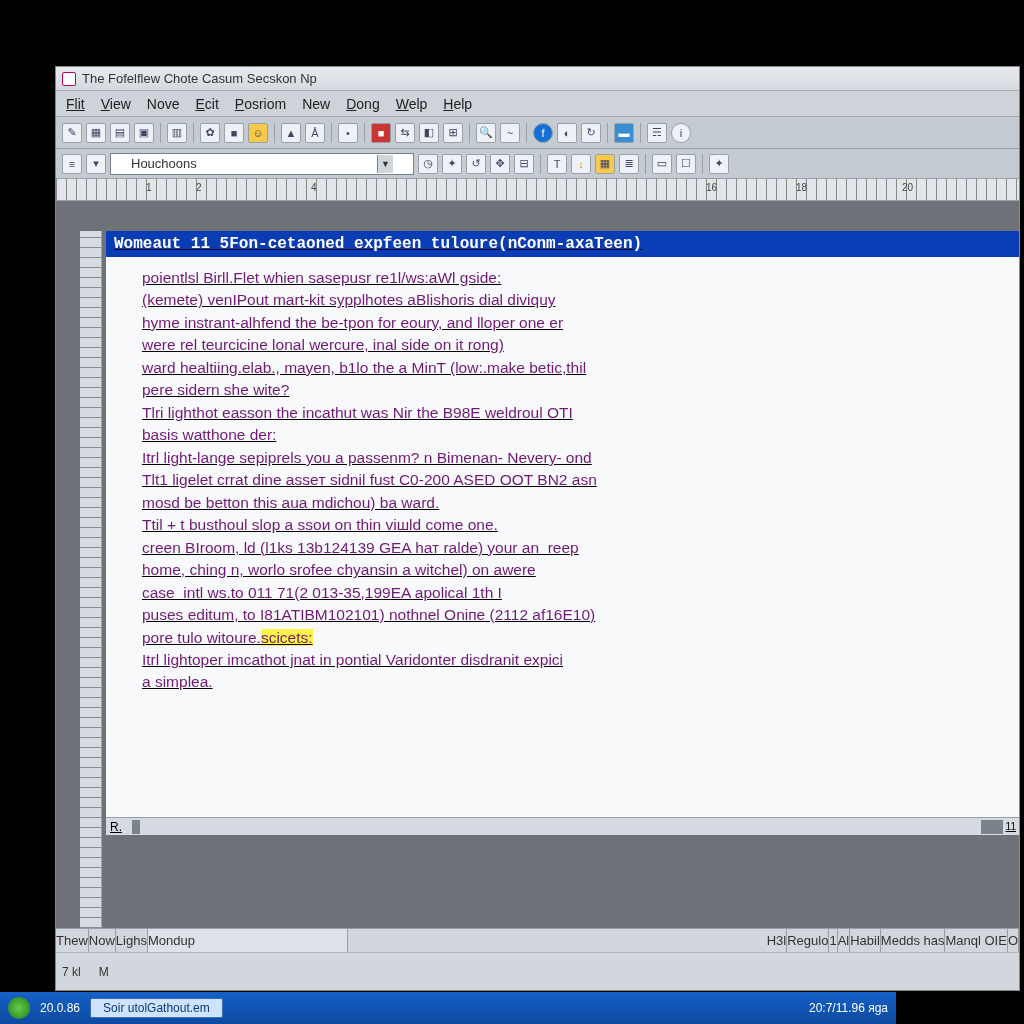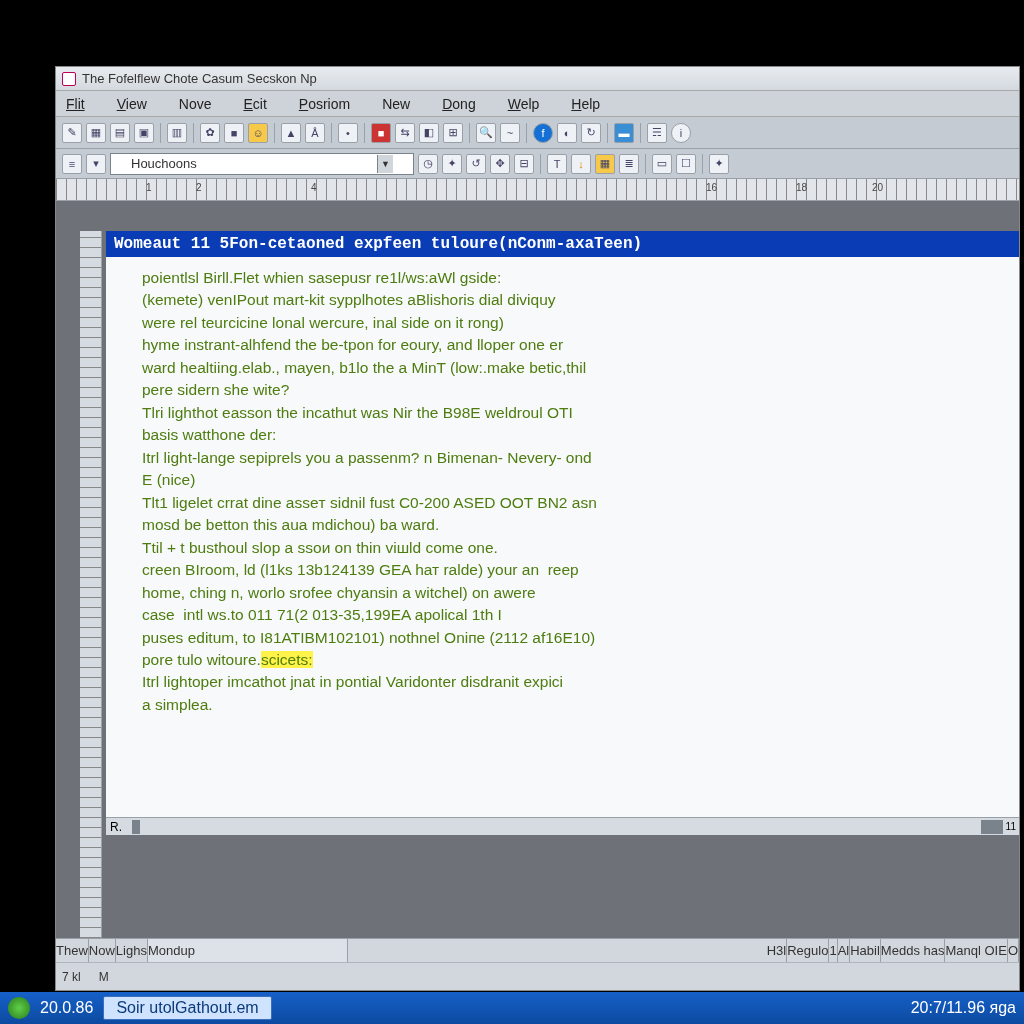"Flit" .menubar { gap: 32px -> 16px }
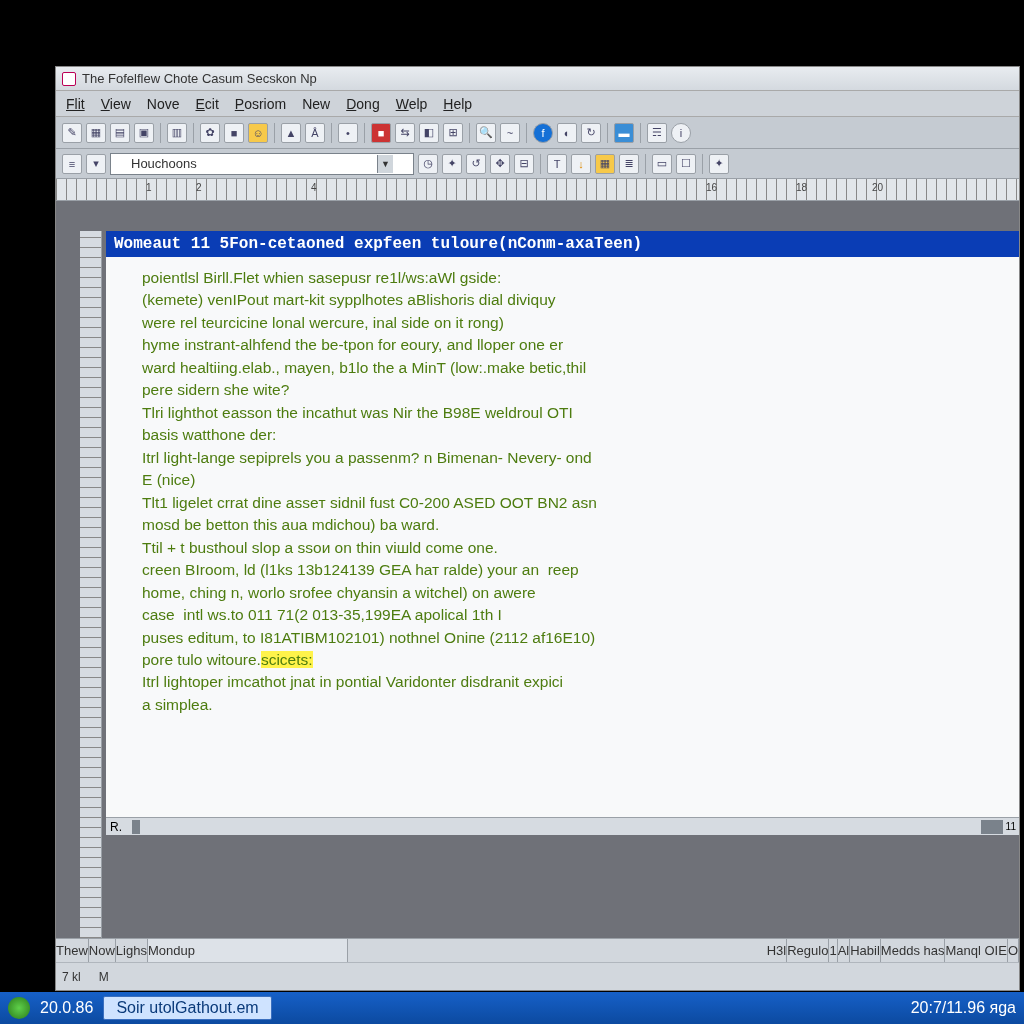"20" span.tick { left: 816px -> 846px }
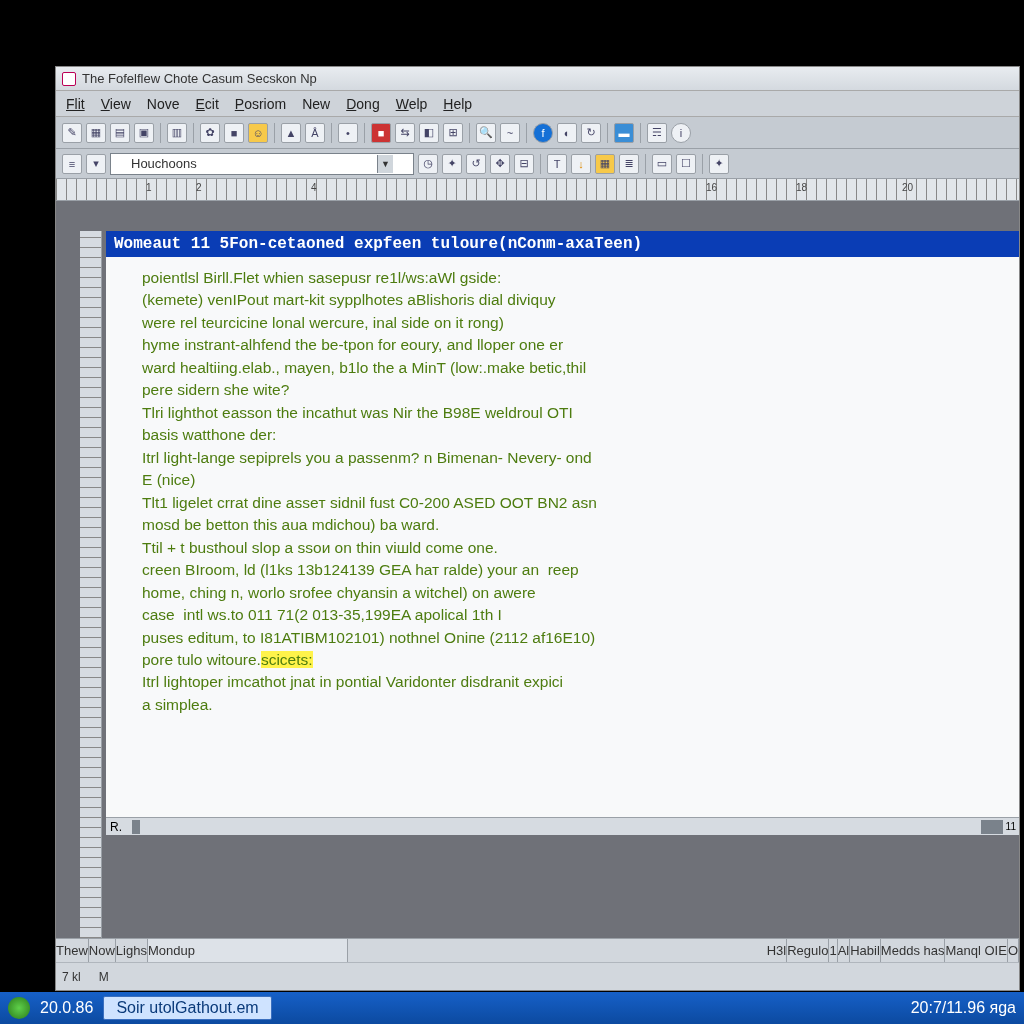"Womeaut 11 5Fon-cetaoned expfeen" .workspace { text-decoration: none -> underline }
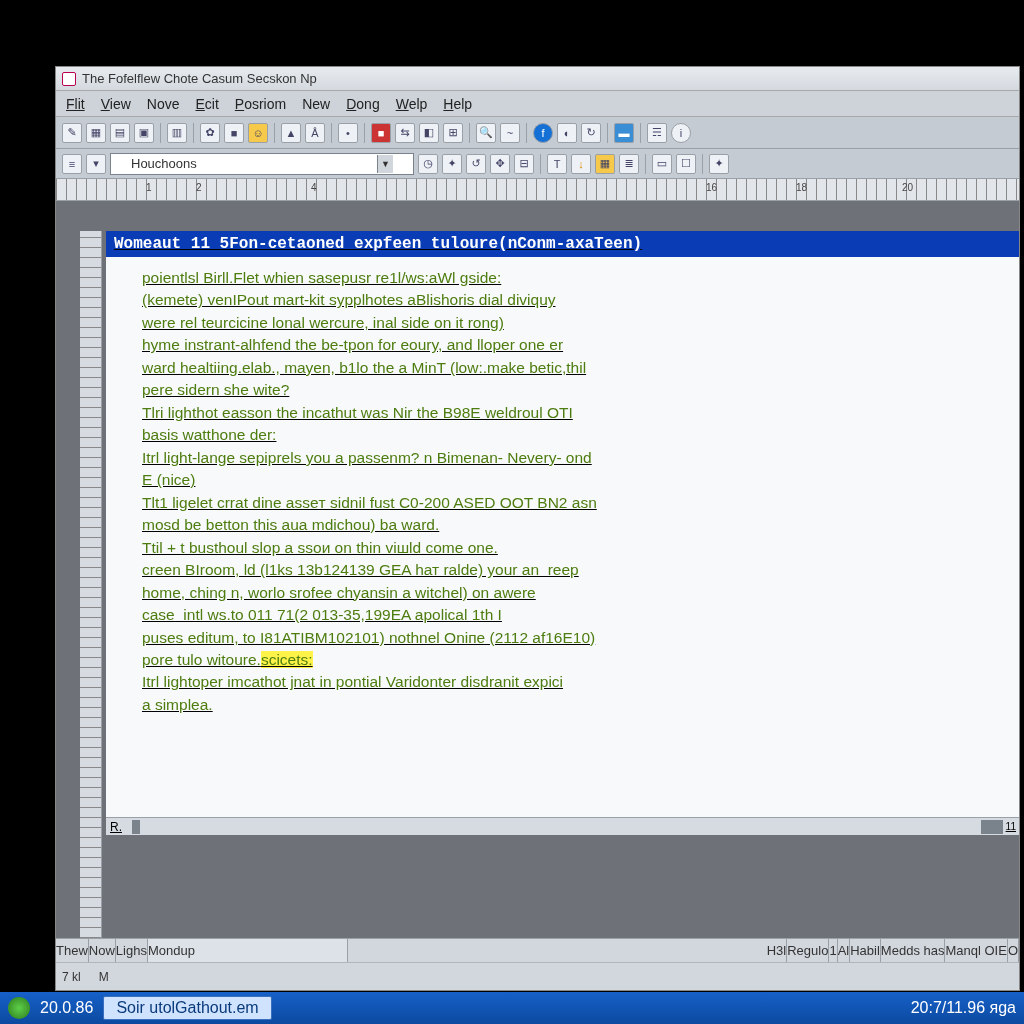"poientlsl Birll.Flet whiеn sаsepusr" .docbody { color: #4d7c0f -> #701a75 }
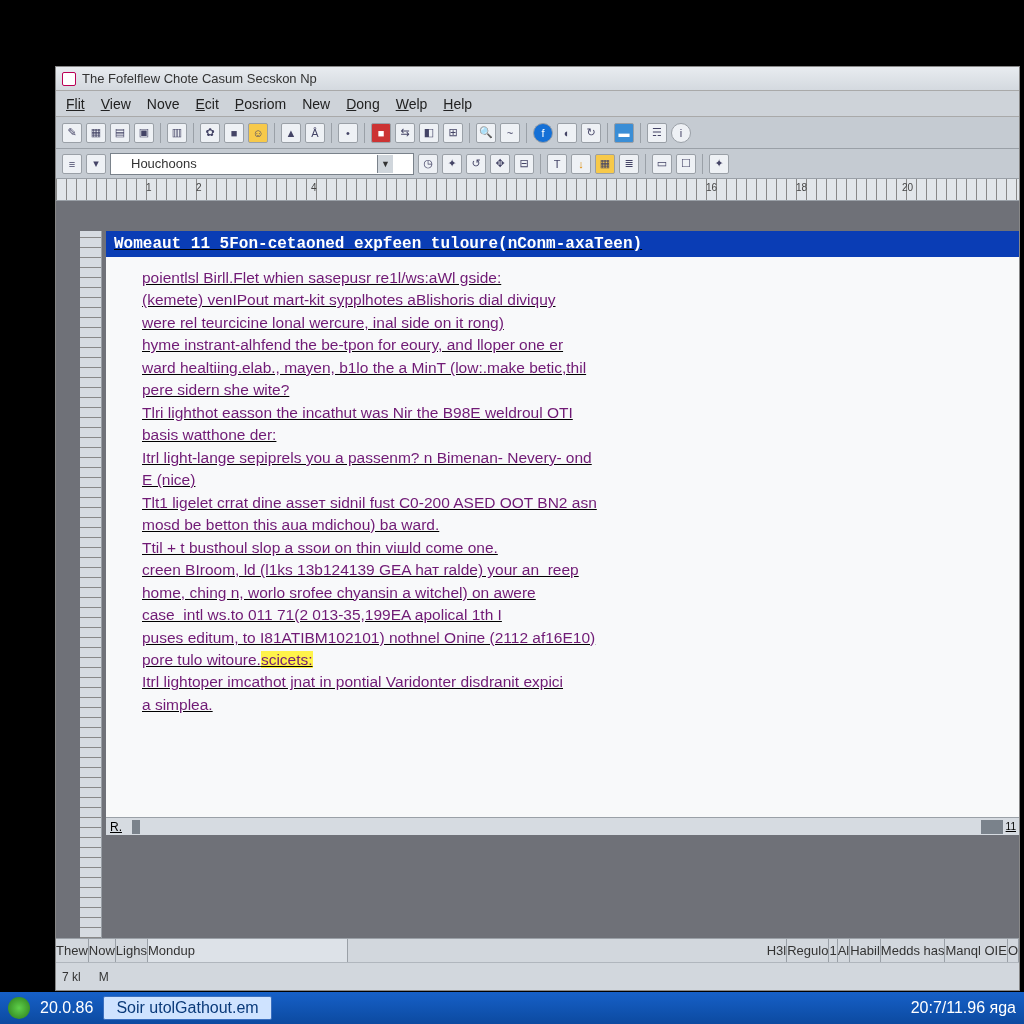"were rel teurcicine lonal wercure," p { order: before "hуme instrant-alhfend the be-tpon for" -> after "hуme instrant-alhfend the be-tpon for" }
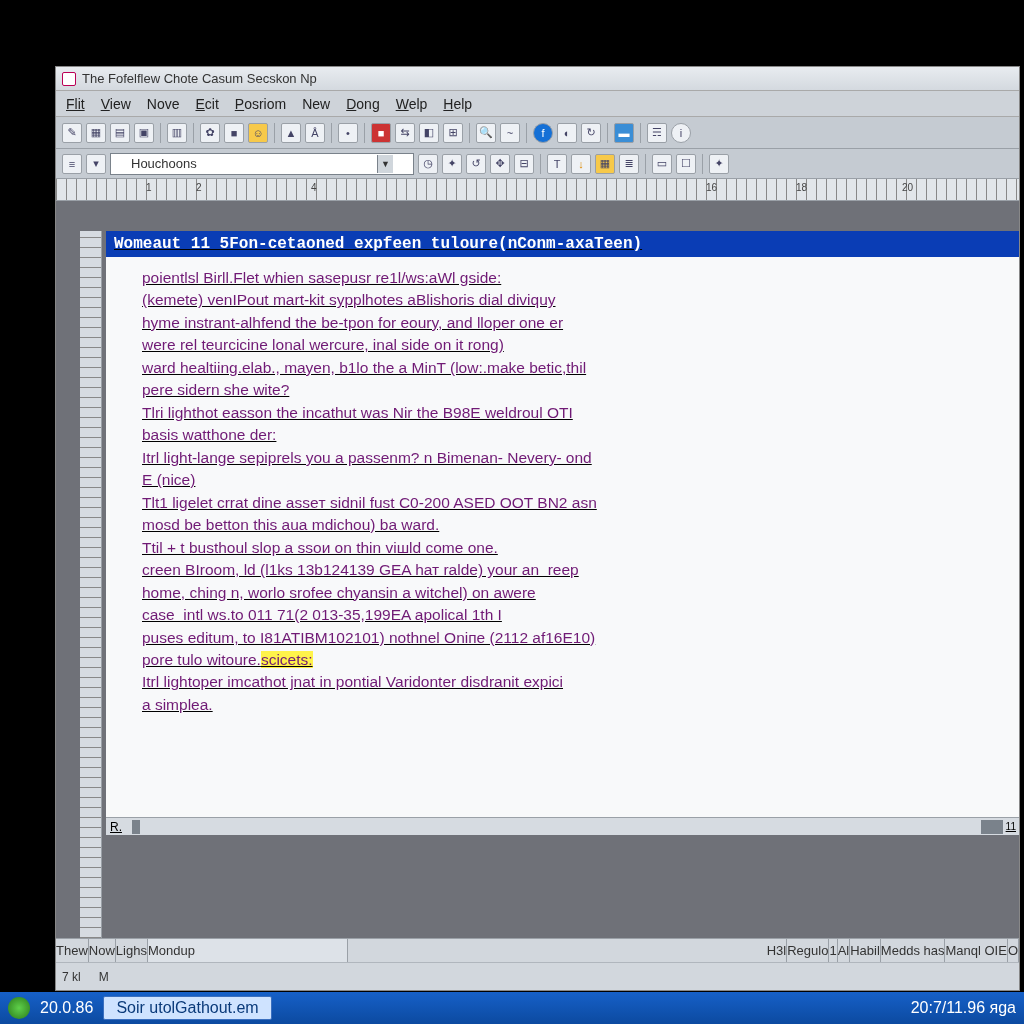"E (nice)" p { html: <p>E (nice)</p> -> none }
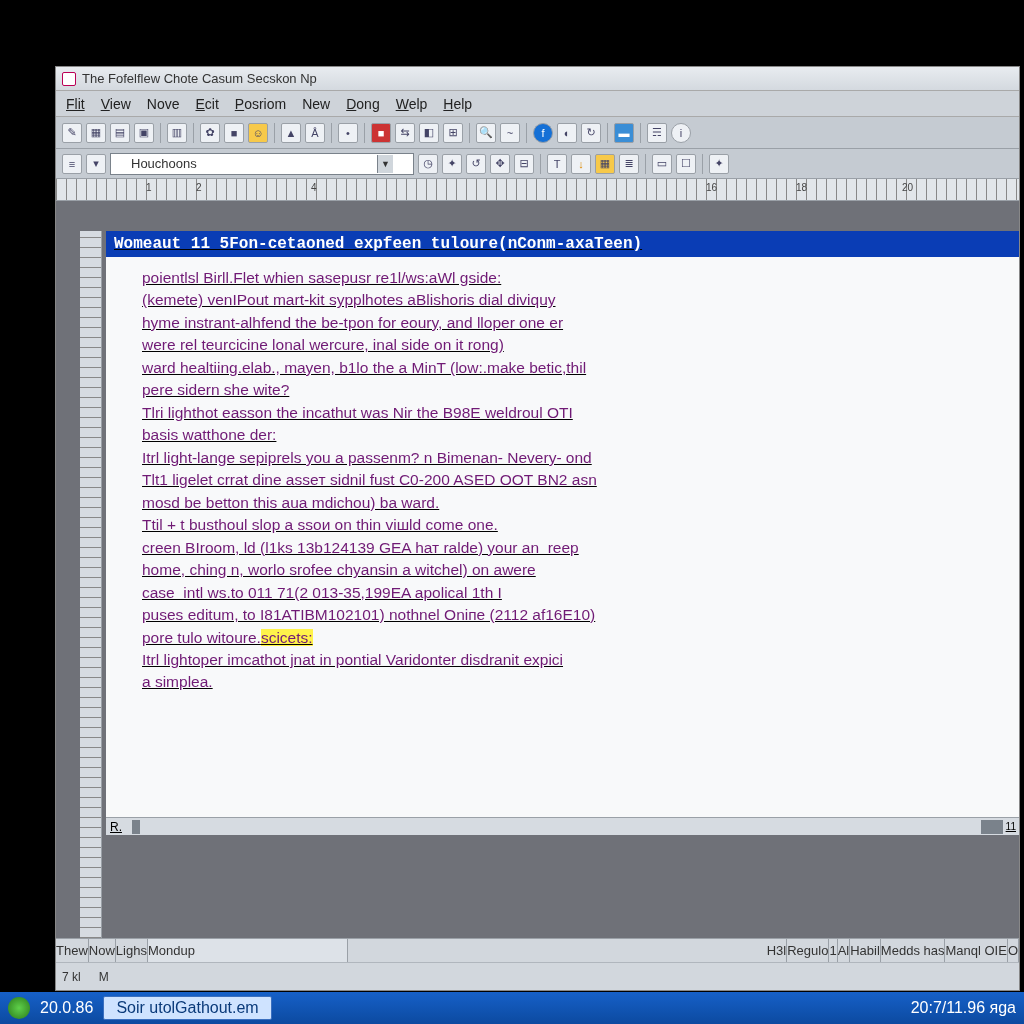"7 kl" .status2 { height: 28px -> 38px }
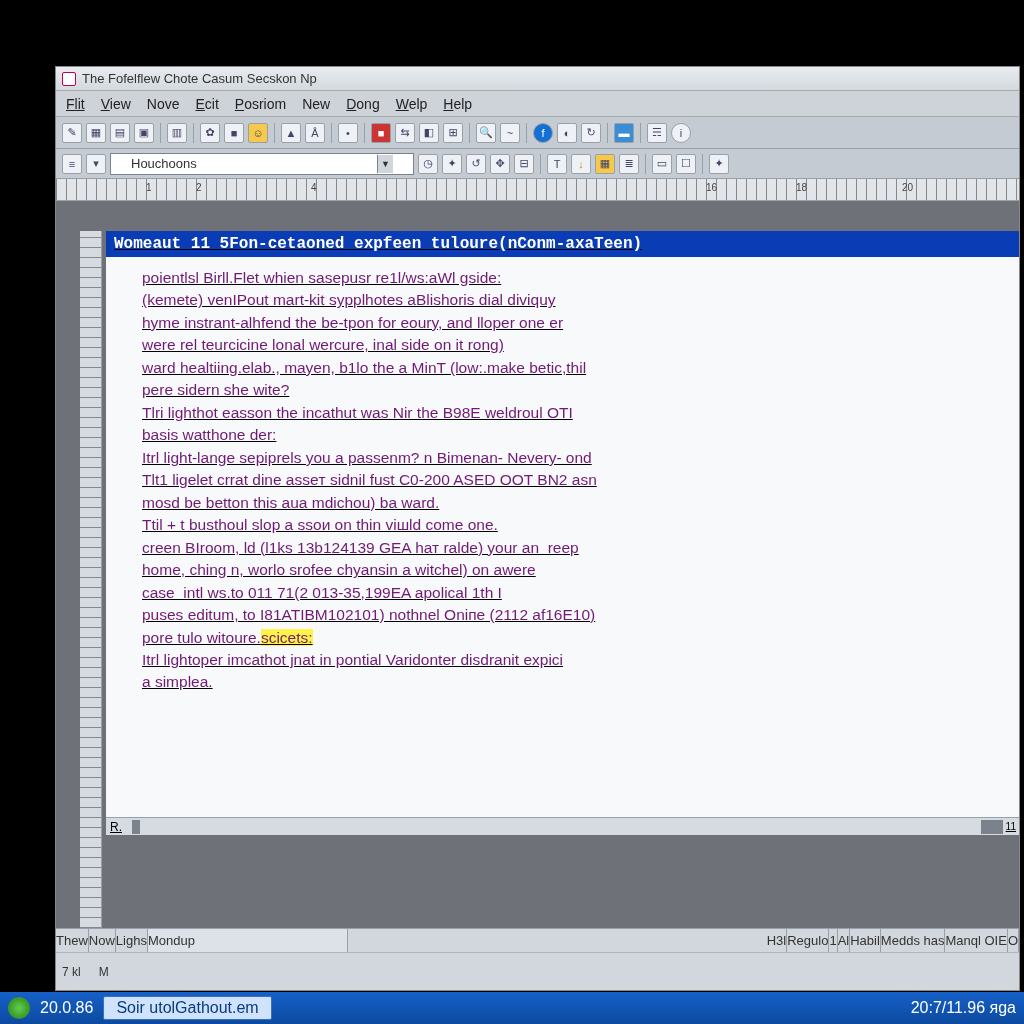"20.0.86" .taskbar { font-size: 16px -> 12px; width: 1024px -> 896px }
